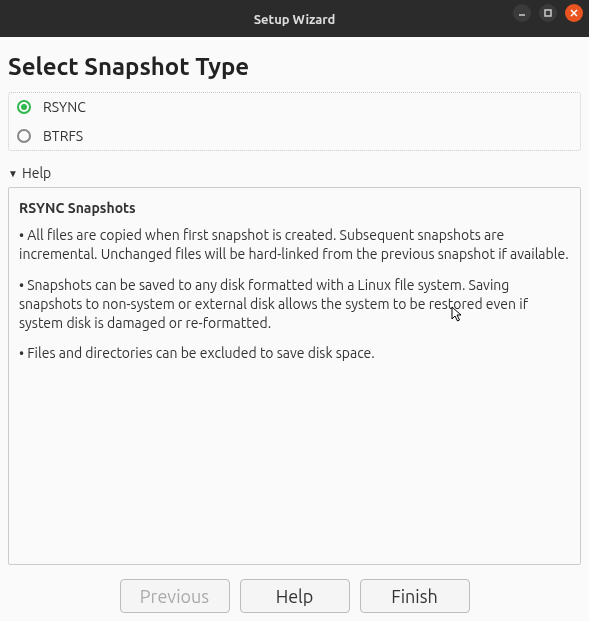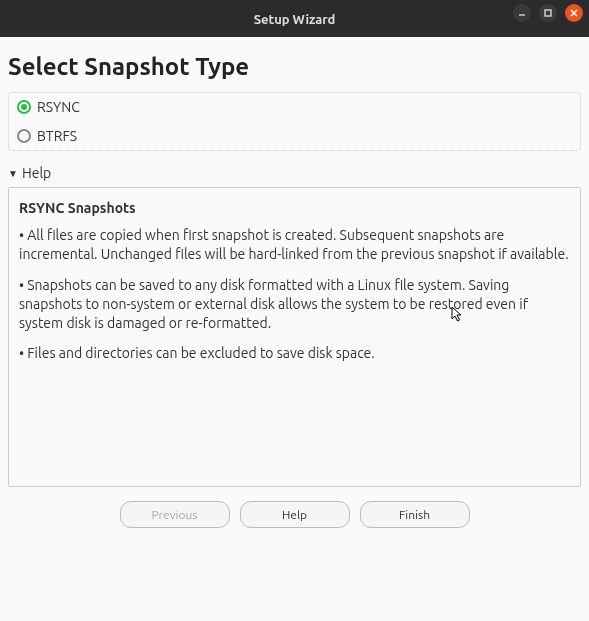"RSYNC" .radio-row { gap: 6px -> 12px }
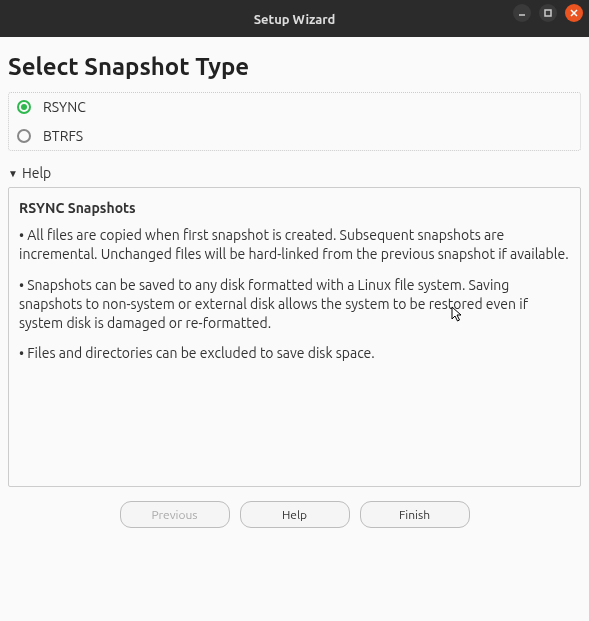"RSYNC Snapshots" .help-box { height: 300px -> 378px }
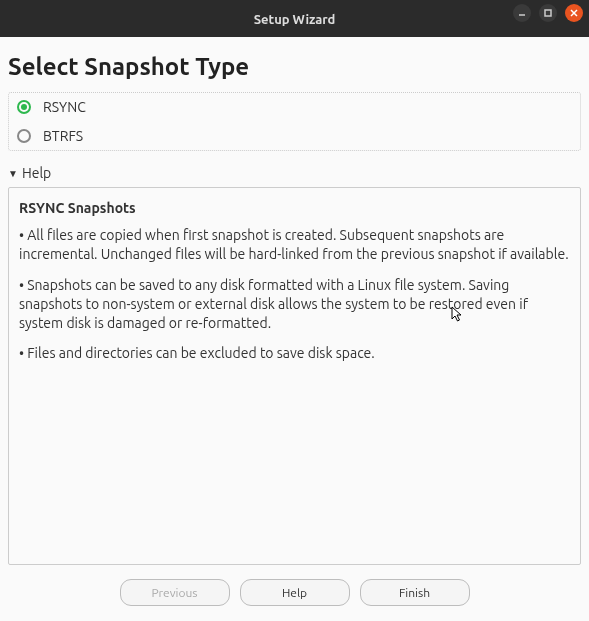"Previous" .btn { border-radius: 11px -> 4px; font-size: 12px -> 18px }
